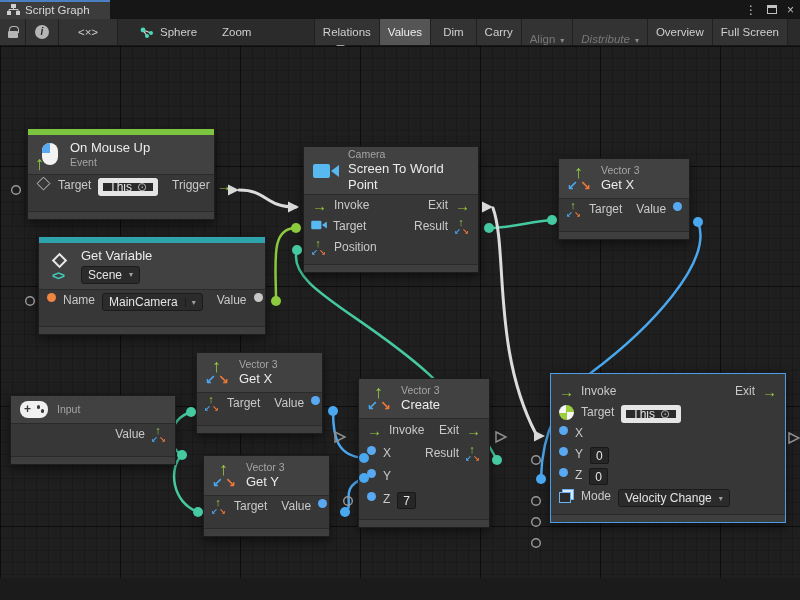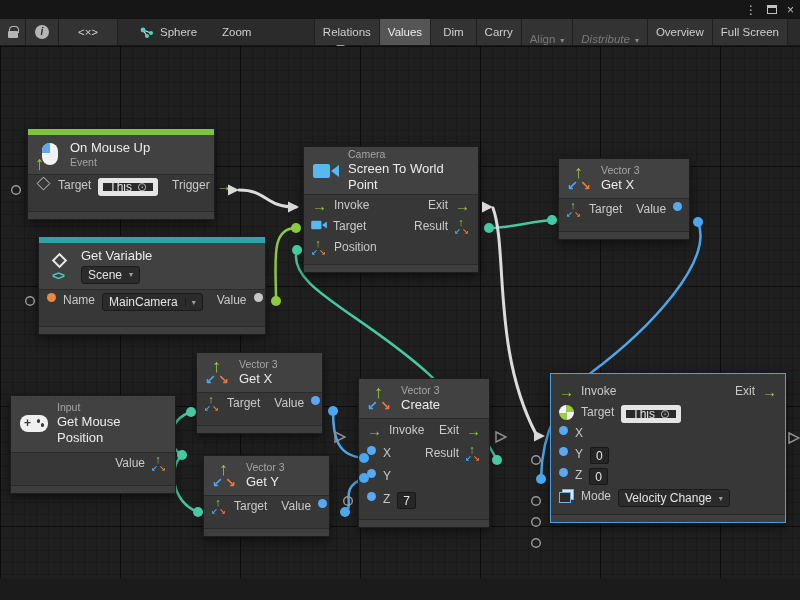"Script Graph" div.tab { html: none -> <div> <span></span> <span> <svg> <rect></rect> <rect></rect> <rect></rect> <path></path> </svg> </span> <span>Script Graph</span> </div> }
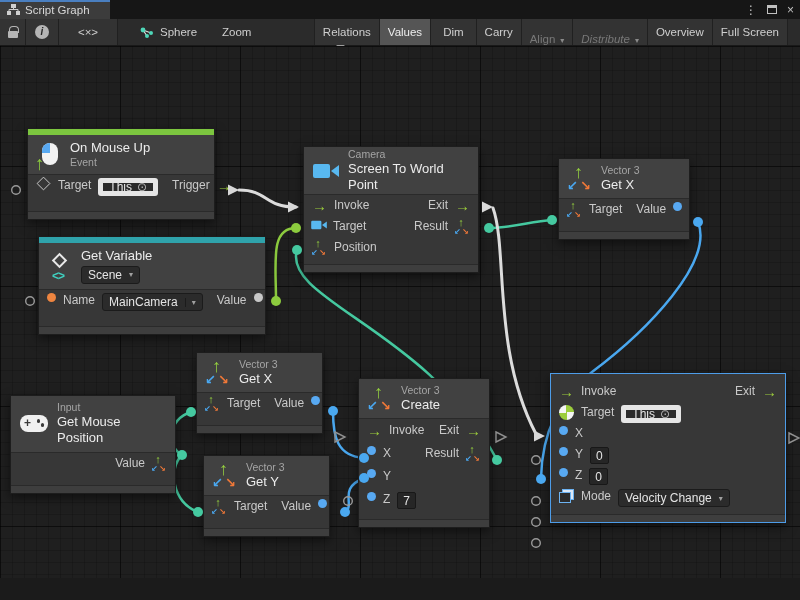"Get Mouse Position" span.tbg { html: <span>Get Mouse Position</span> -> none }
